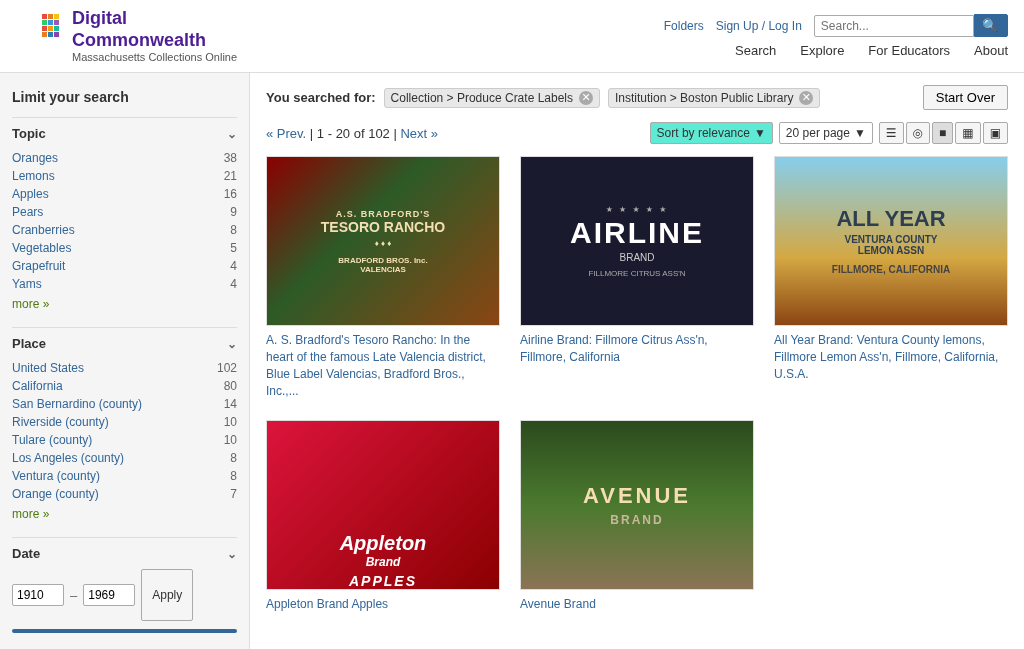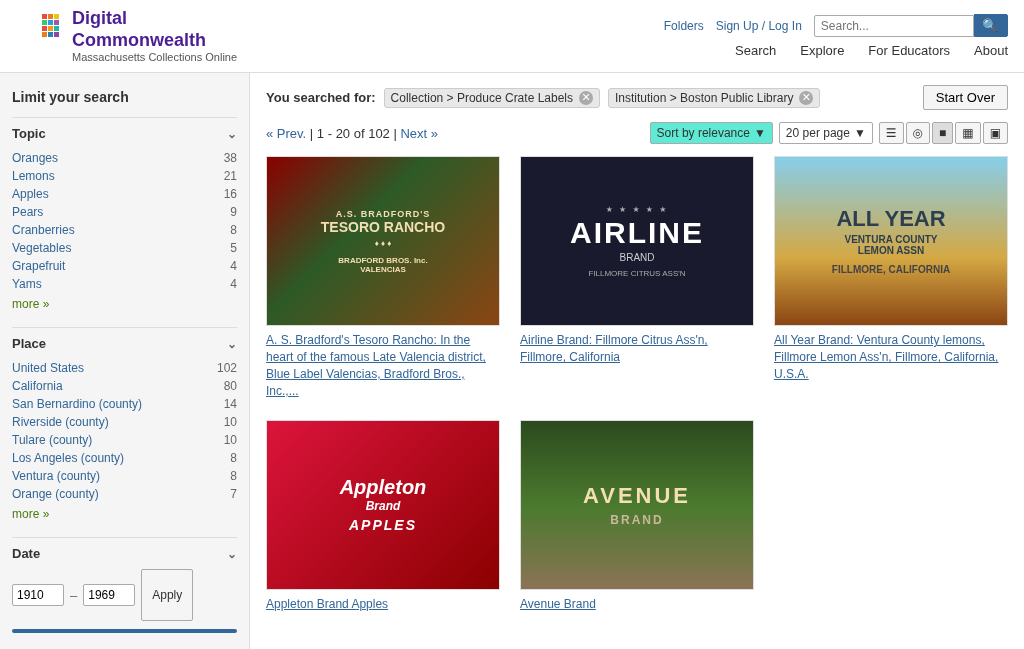"A. S. Bradford's Tesoro Rancho:" .result-title { text-decoration: underline -> none }
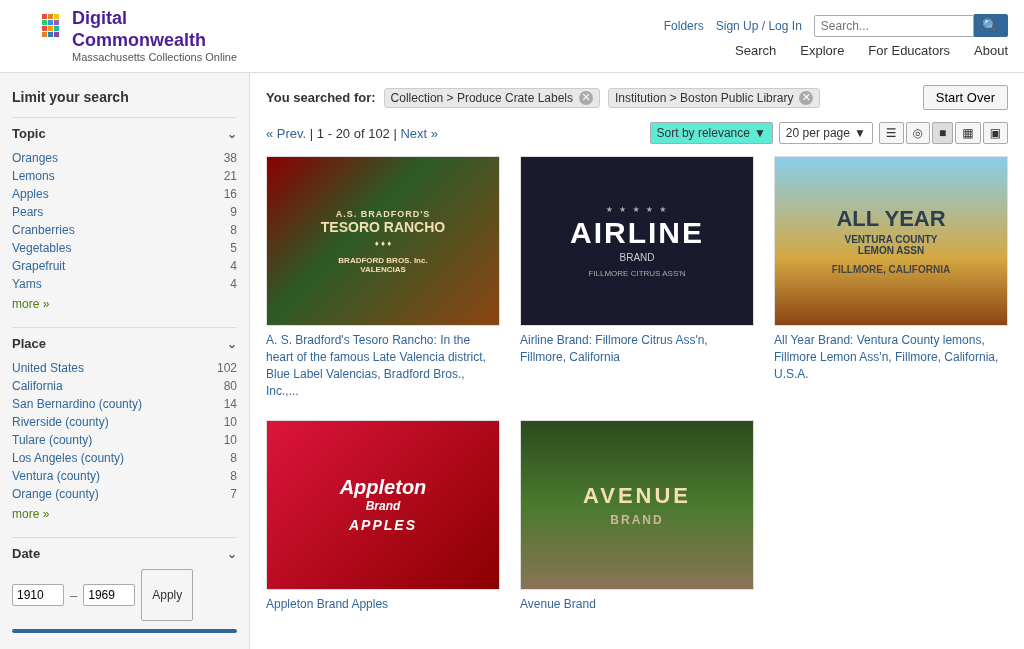"Appleton" .img-appleton { justify-content: center -> flex-end }
